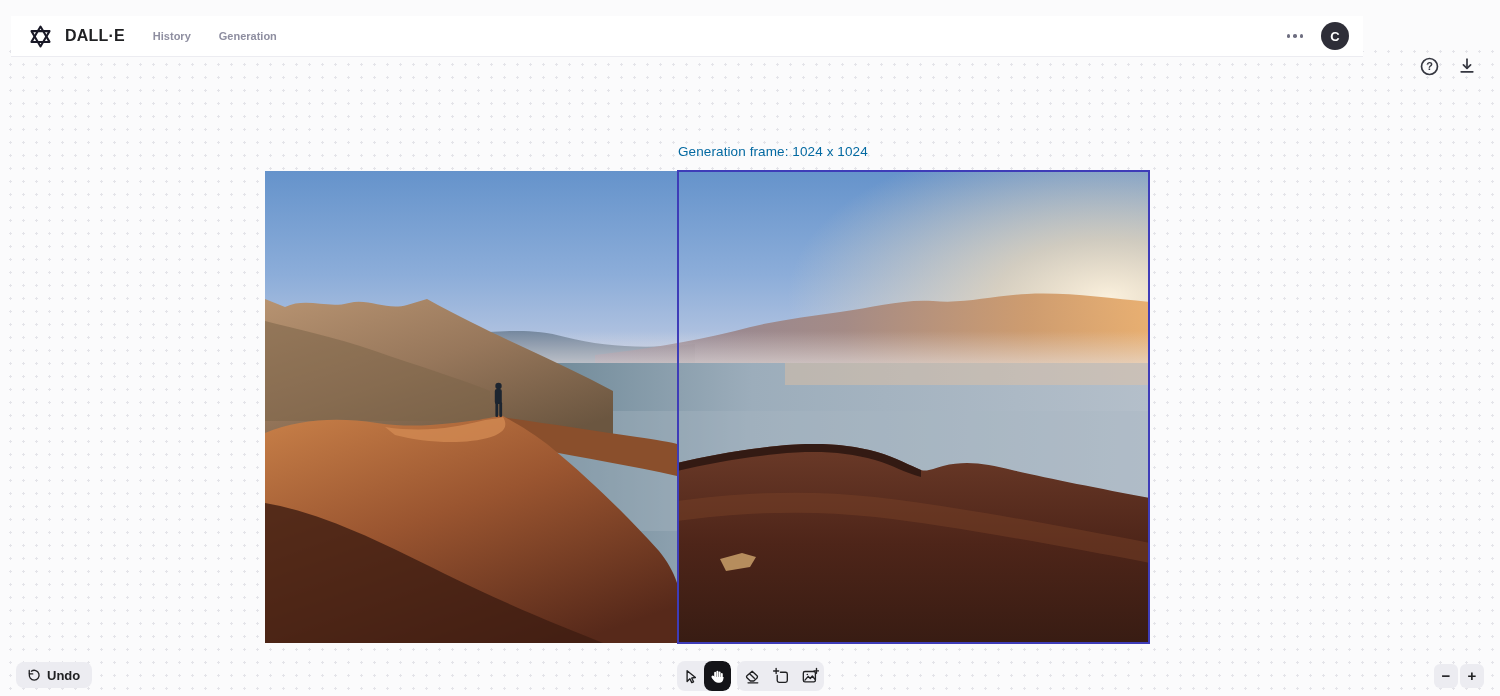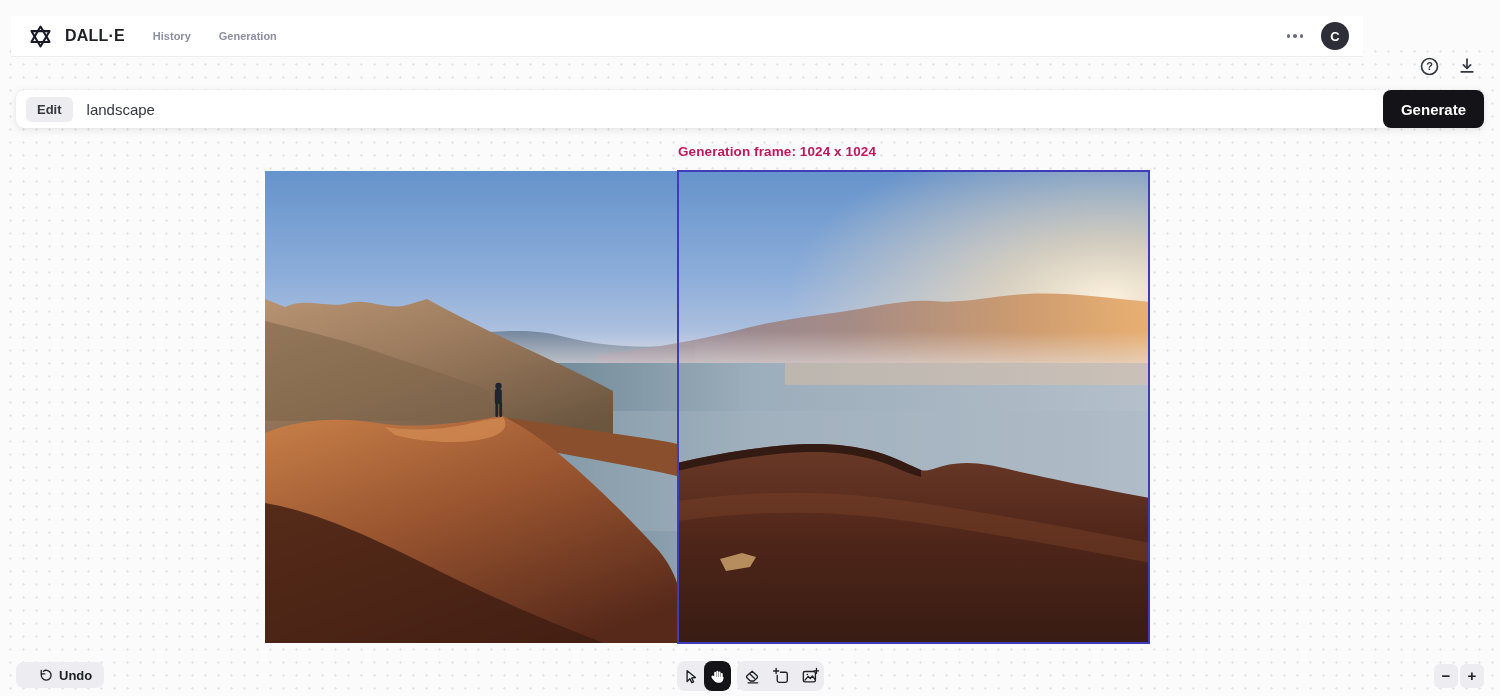"Edit" div.promptbar { html: <div> <span>Edit</span> <span>landscape</span> <button>Generate</button> </div> -> none }
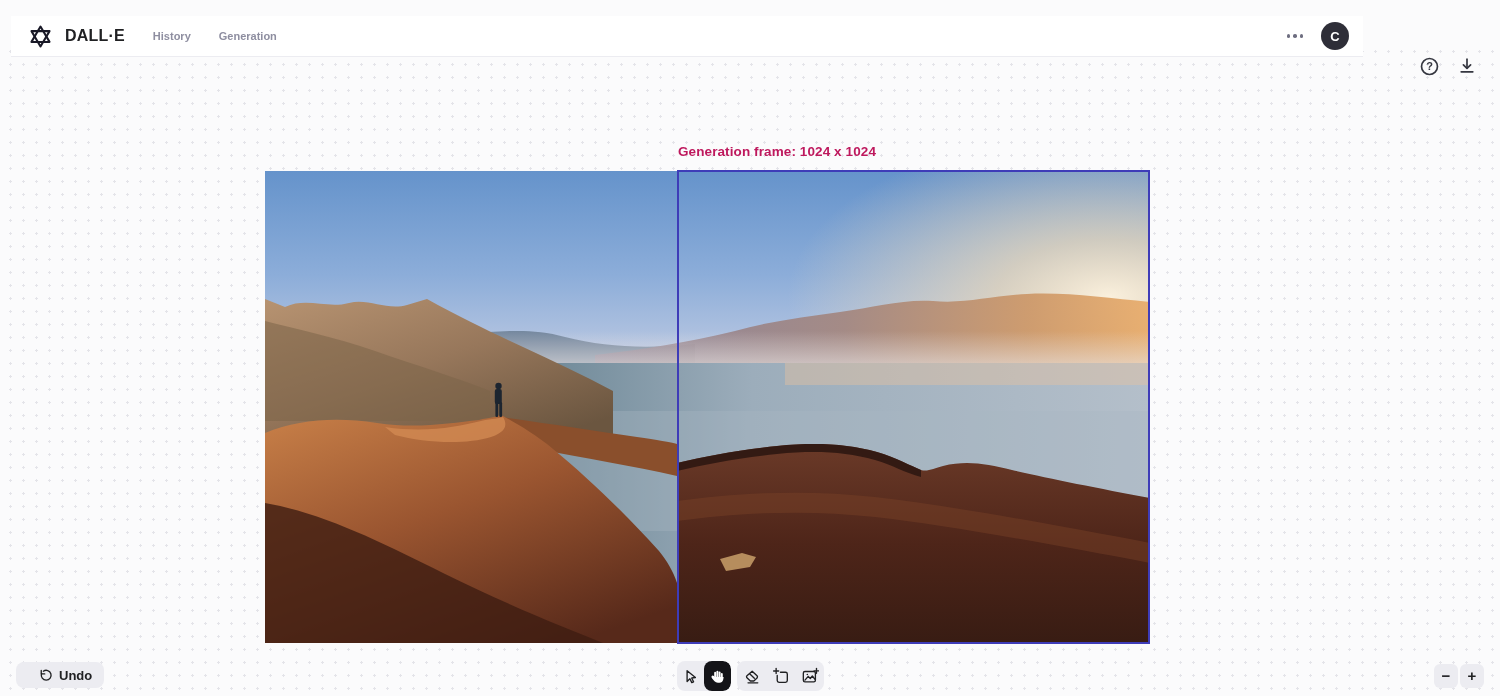"Generation frame: 1024 x 1024" .frame-label { color: #be185d -> #0369a1; font-weight: 700 -> 400 }
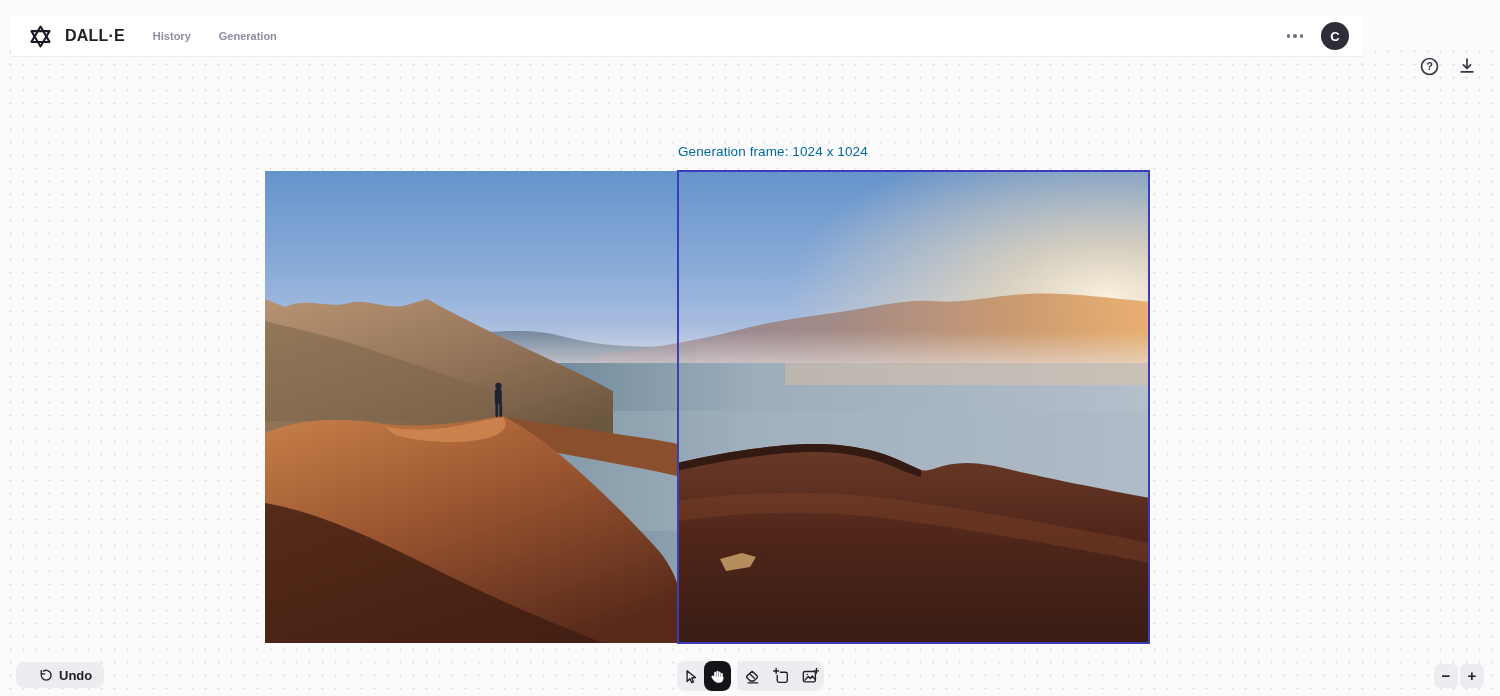"Undo" .undo-btn { padding: 0 12px 0 23px -> 0 12px 0 11px }
